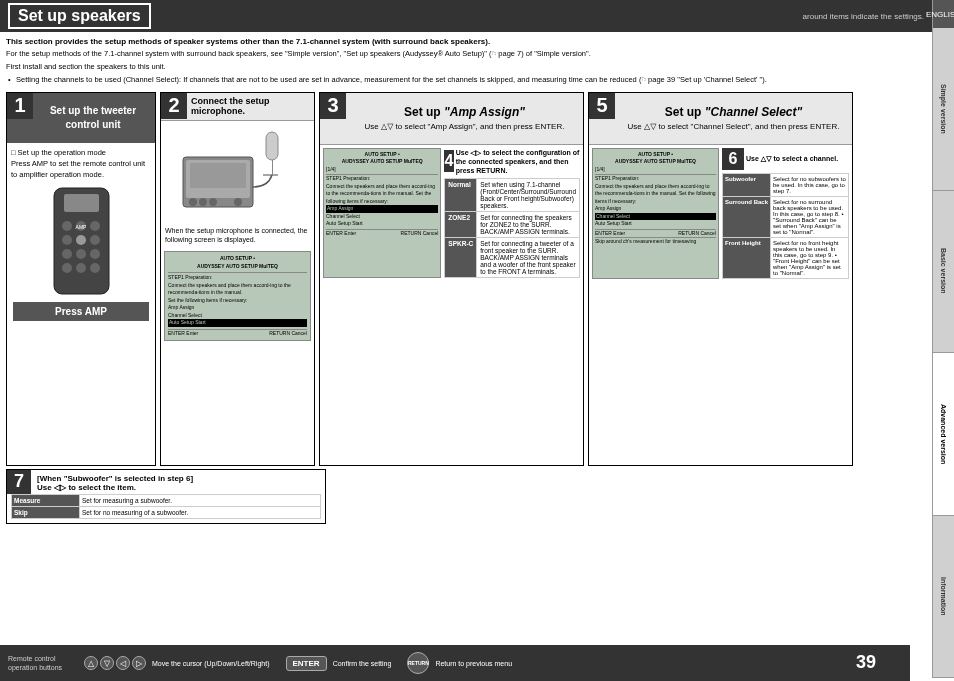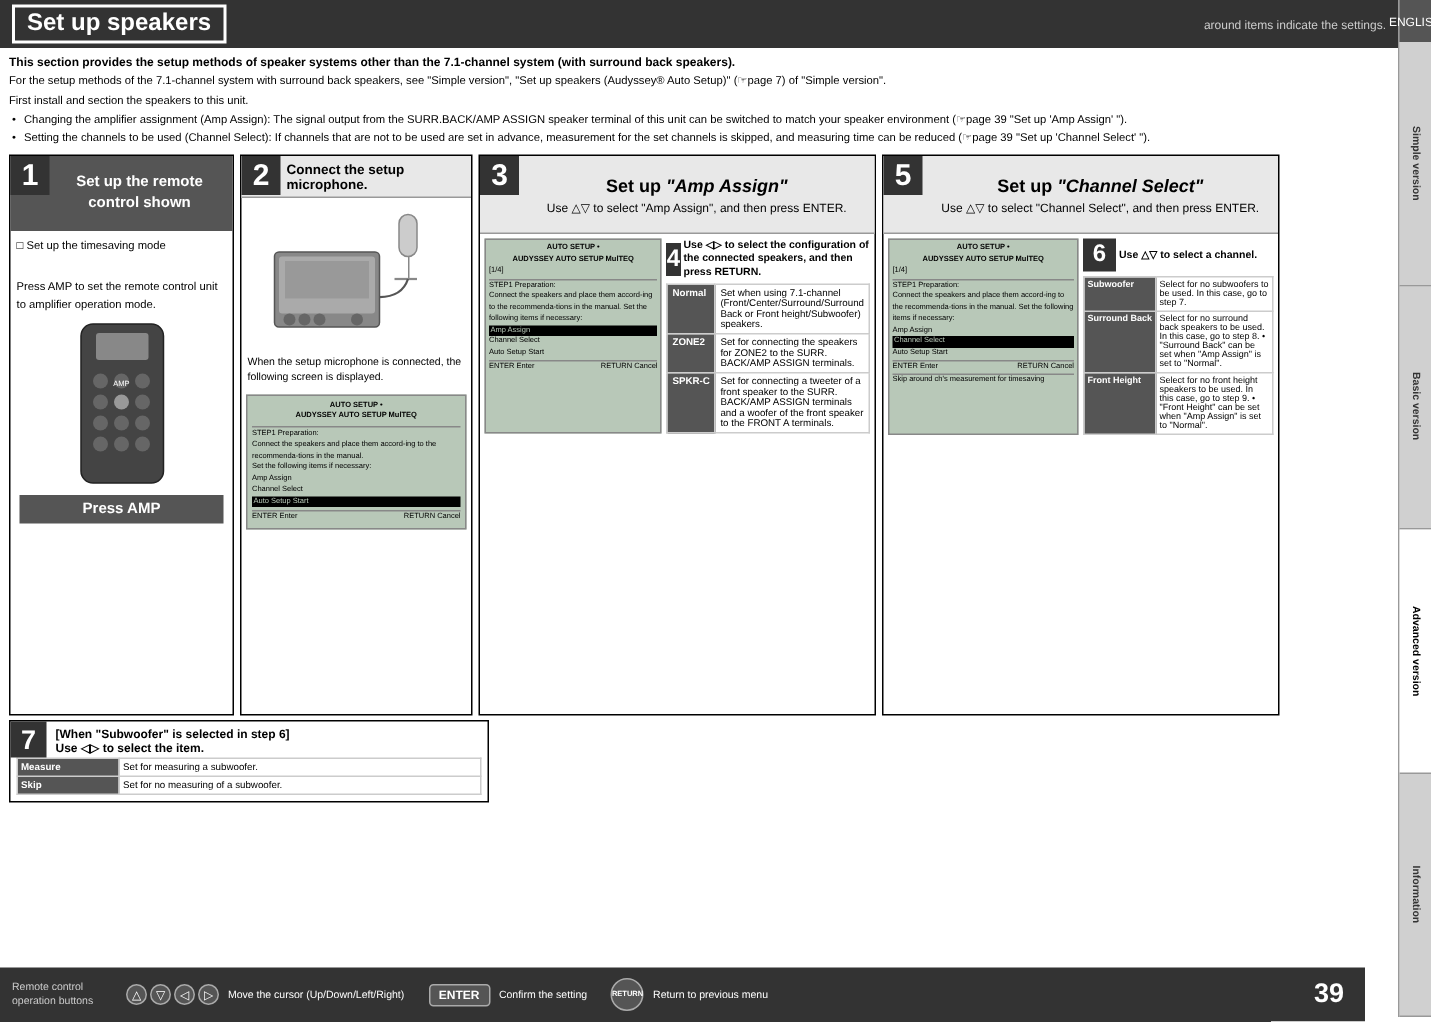"Changing the amplifier assignment (Amp" div.bullet-item { html: <div>Changing the amplifier assignment (Amp Assign): The signal output from the SURR.BACK/AMP ASSIGN speaker terminal of this unit can be switched to match your speaker environment (☞page 39 "Set up 'Amp Assign' ").</div> -> none }
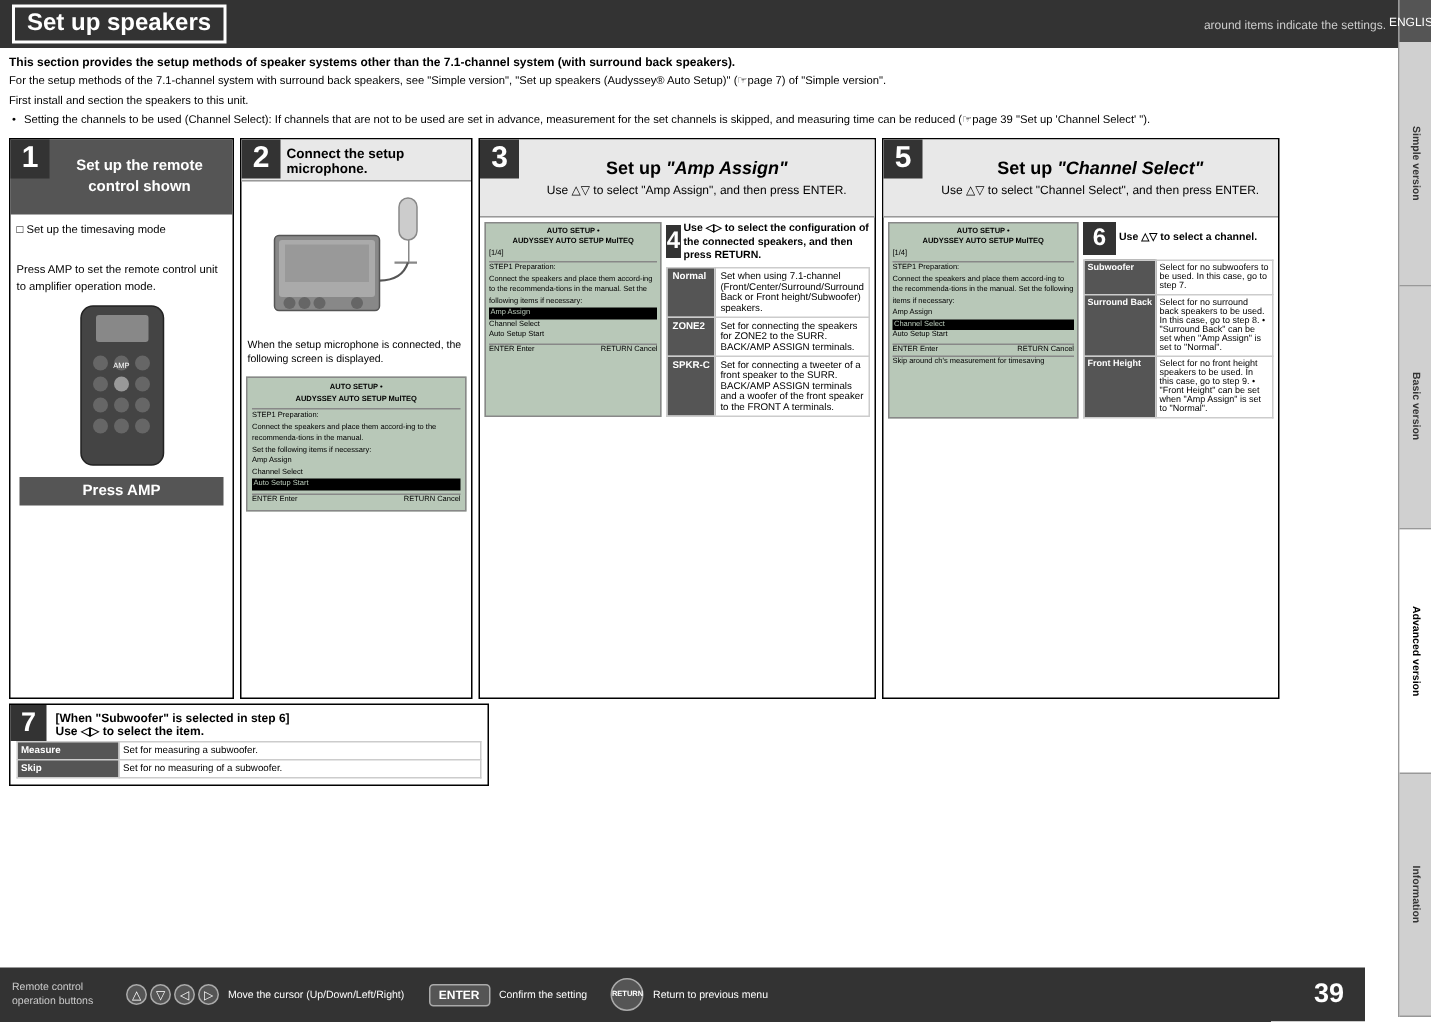"Connect the setup microphone." div { align-items: flex-end -> center }
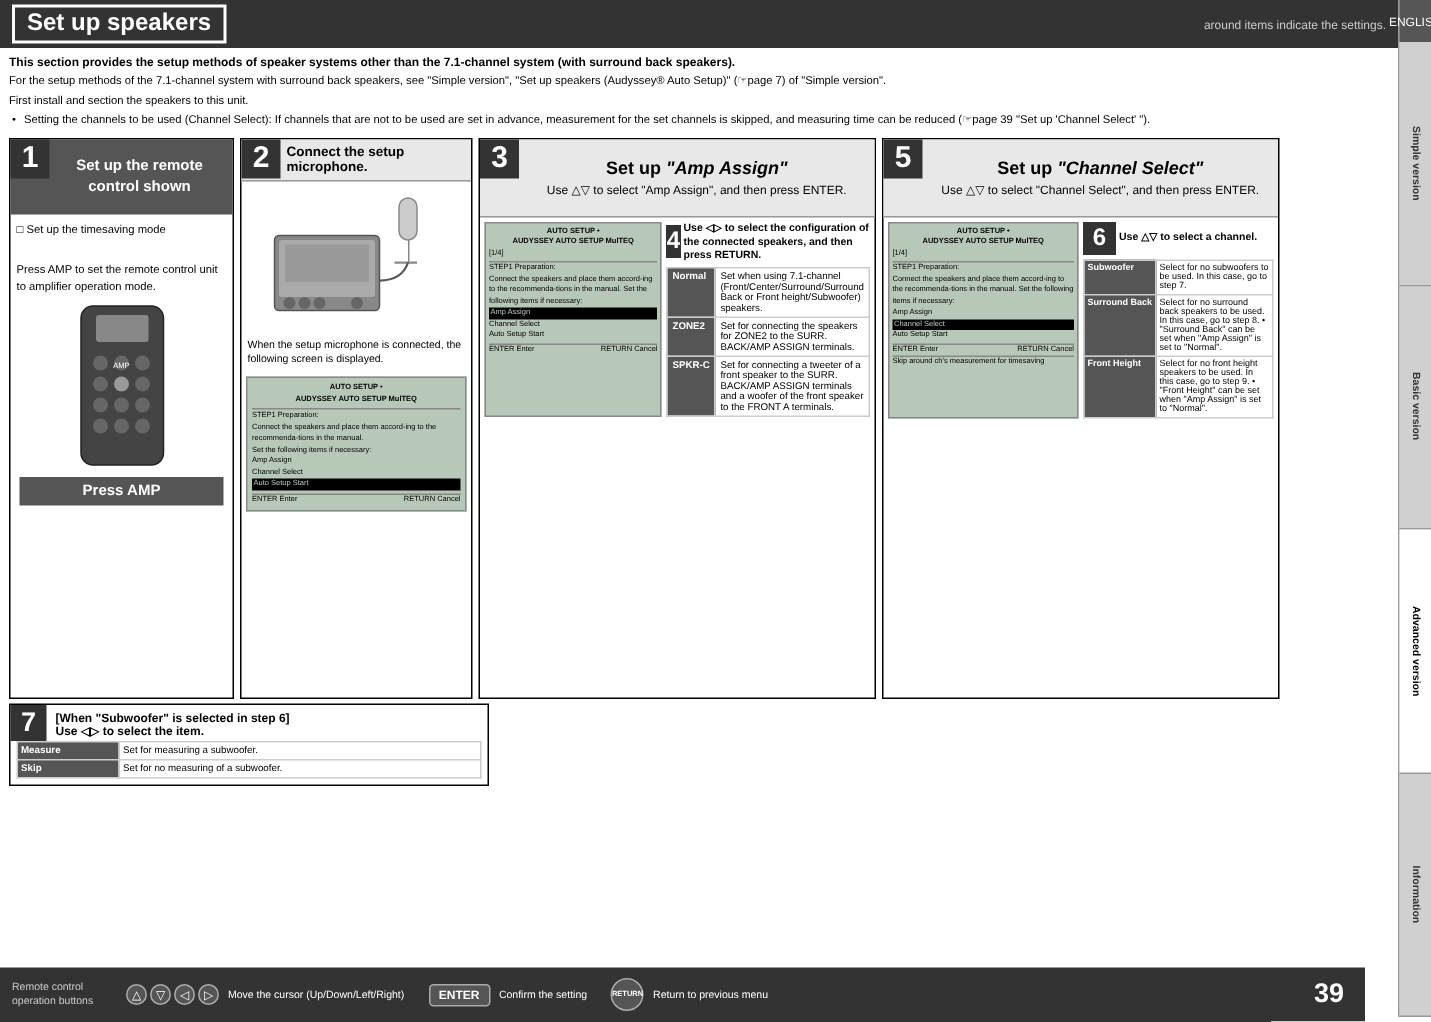"Set up the remote control" span { text: remote control shown -> tweeter control unit }
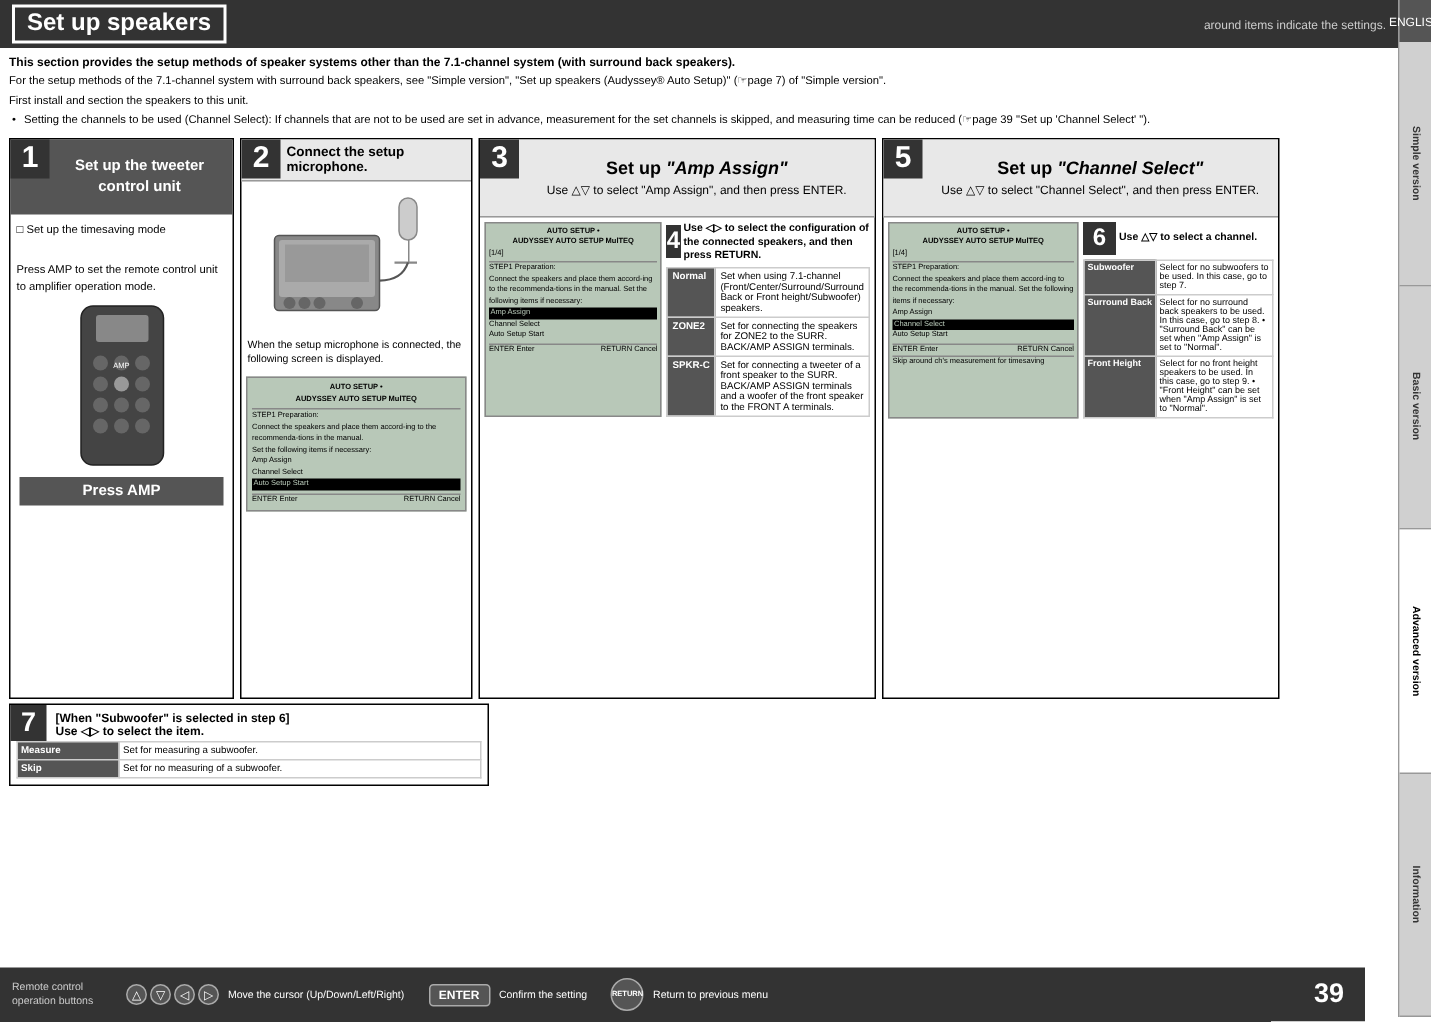"□ Set up the timesaving" div { text: timesaving -> operation }
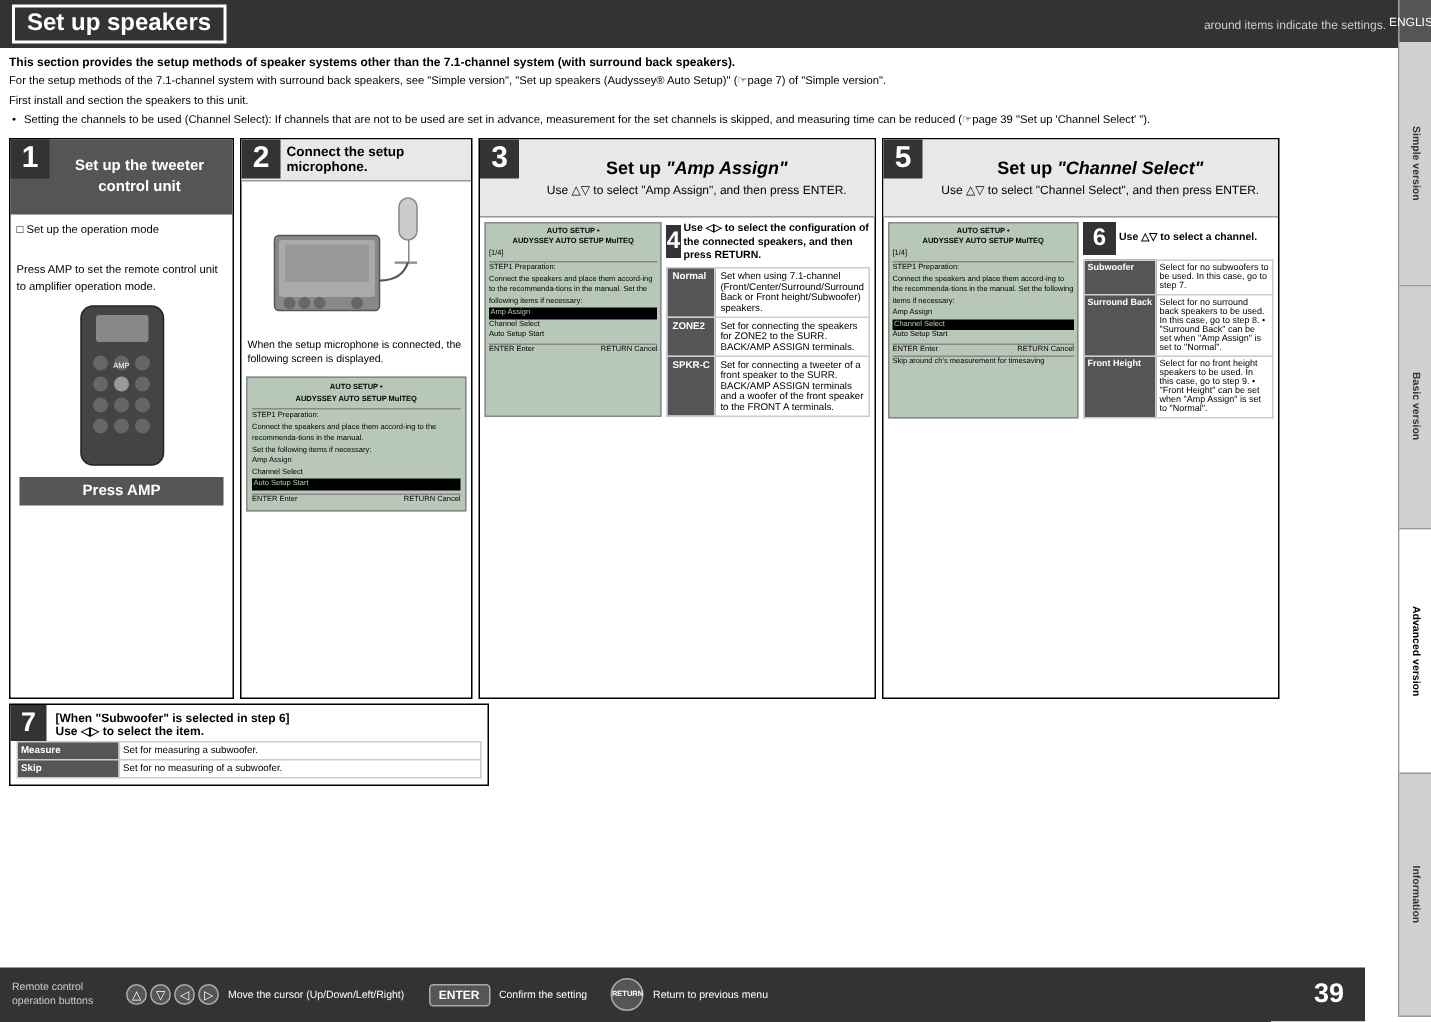"Press AMP to set the" div { margin-top: 16px -> 0 }
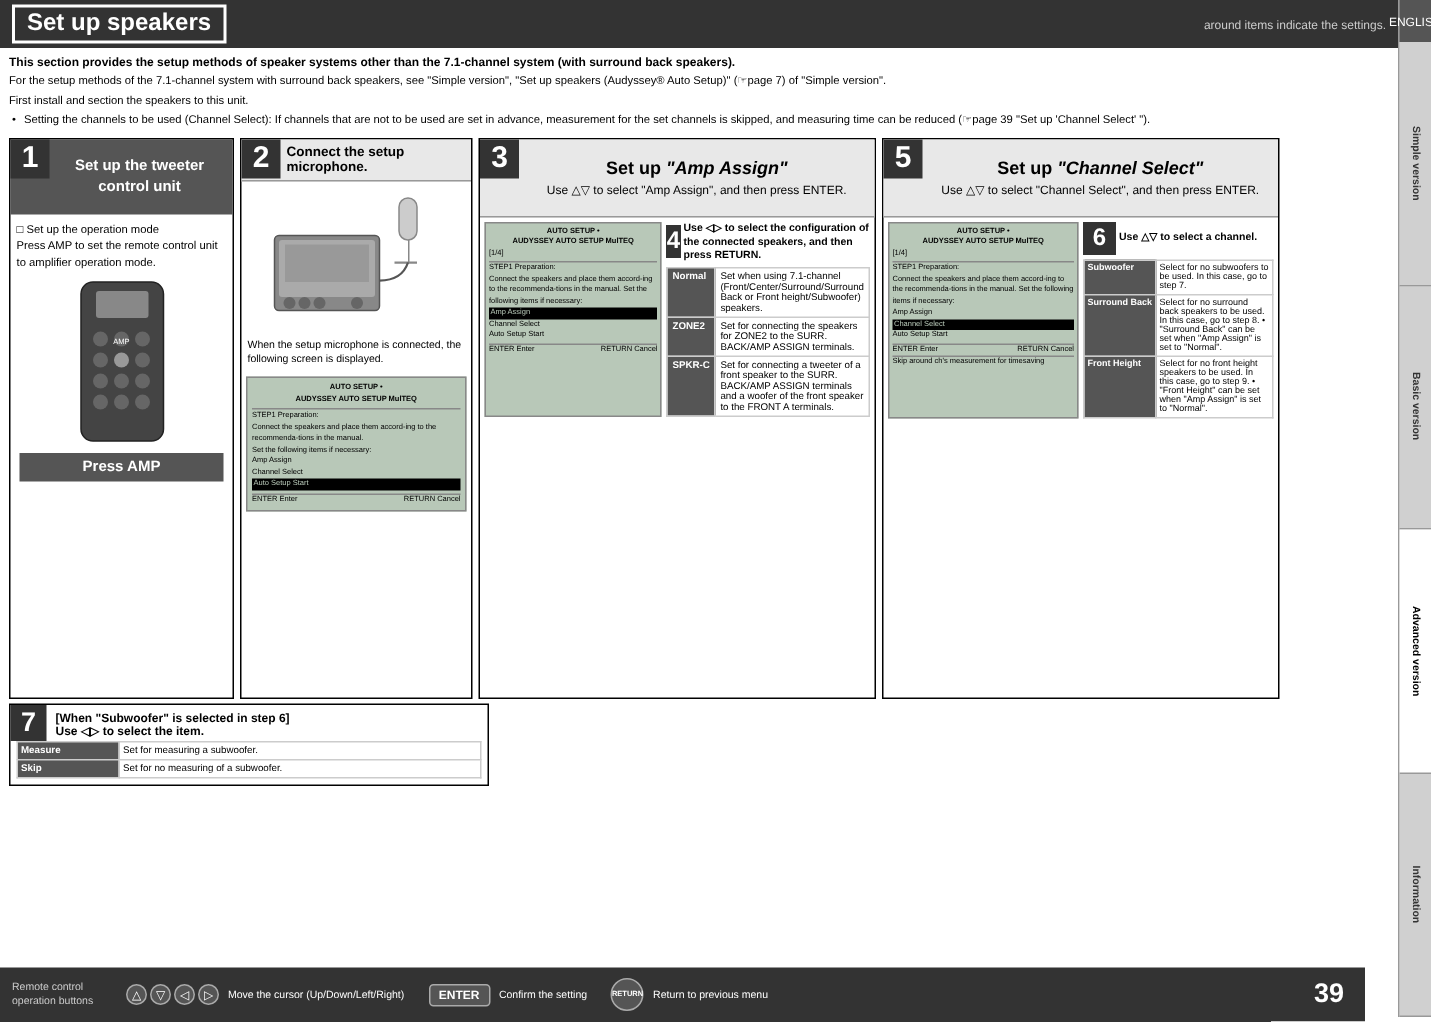"39" .page-num { right: 14px -> 34px }
